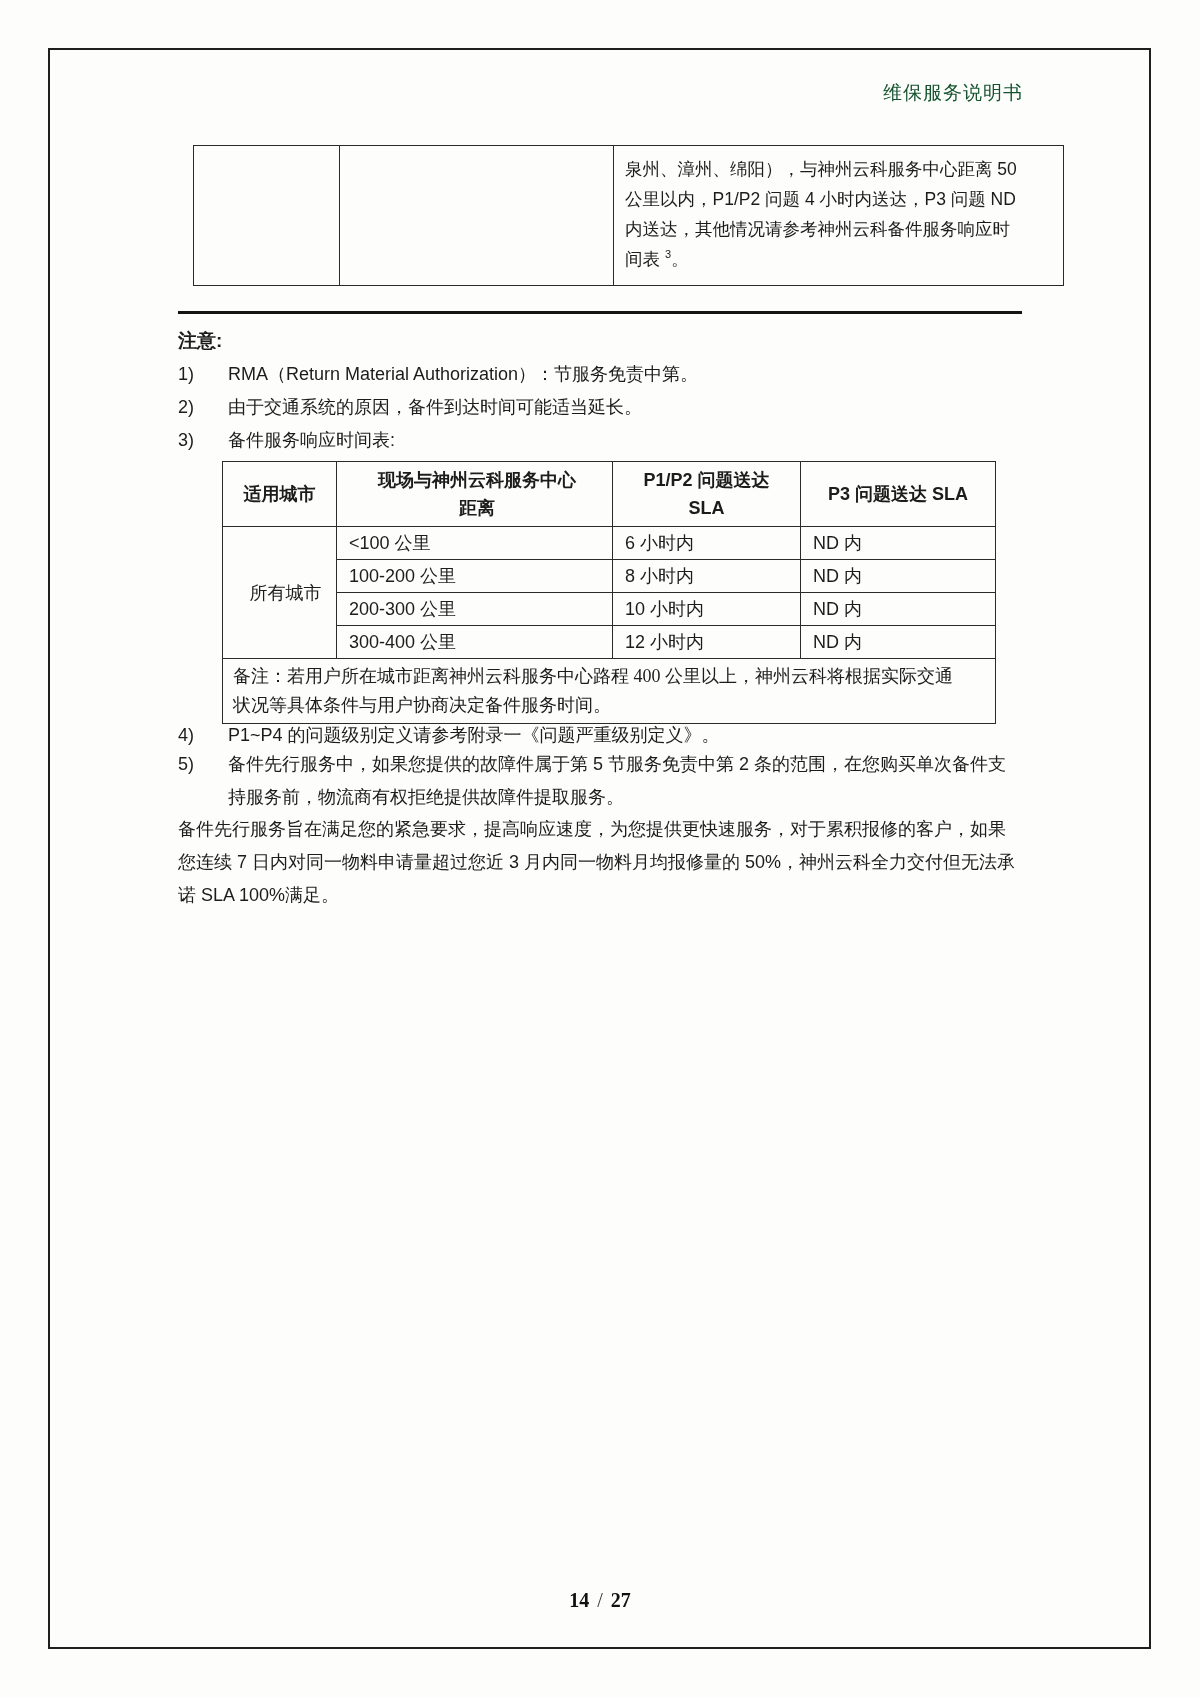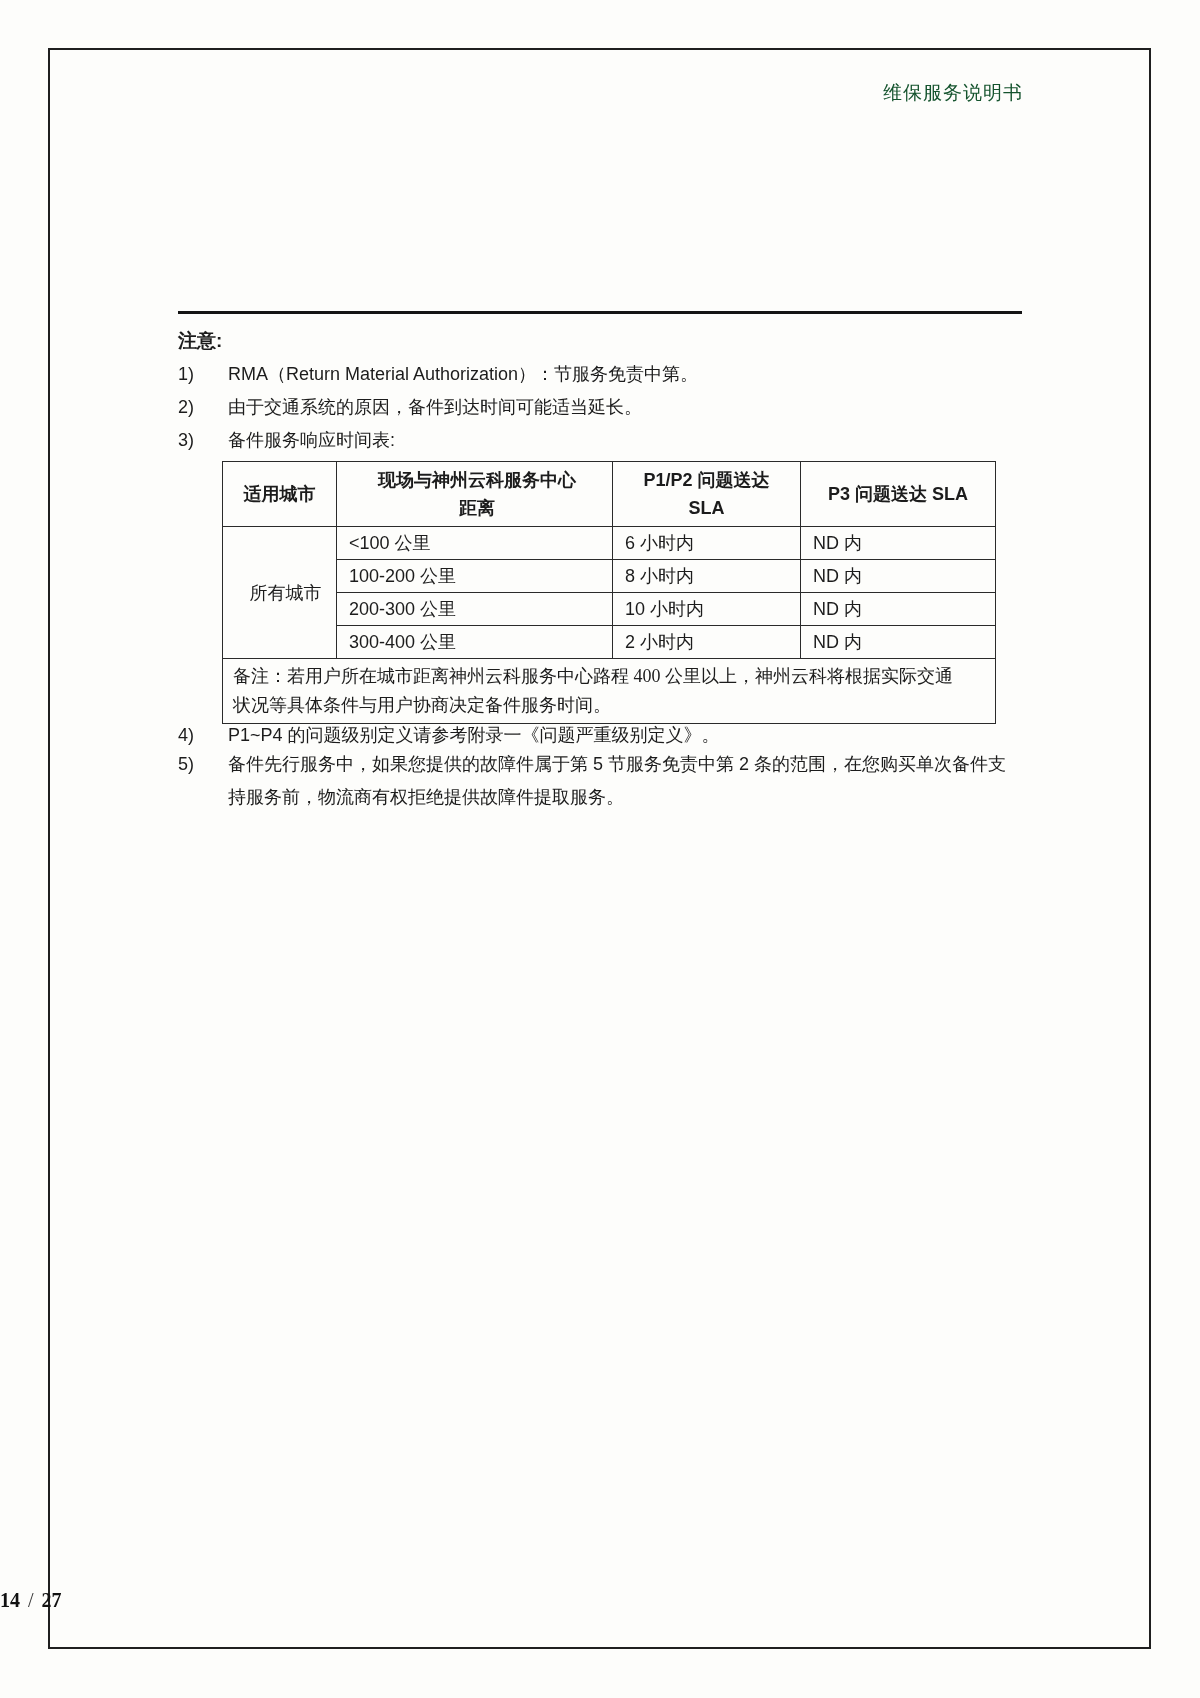"泉州、漳州、绵阳），与神州云科服务中心距离 50" table.top-table { html: none -> <table> <tbody> <tr> <td></td> <td></td> <td><span>泉州、漳州、绵阳），与神州云科服务中心距离 50 公里以内，P1/P2 问题 4 小时内送达，P3 问题 ND 内送达，其他情况请参考神州云科备件服务响应时 间表 </span><sup>3</sup><span>。</span></td> </tr> </tbody> </table> }
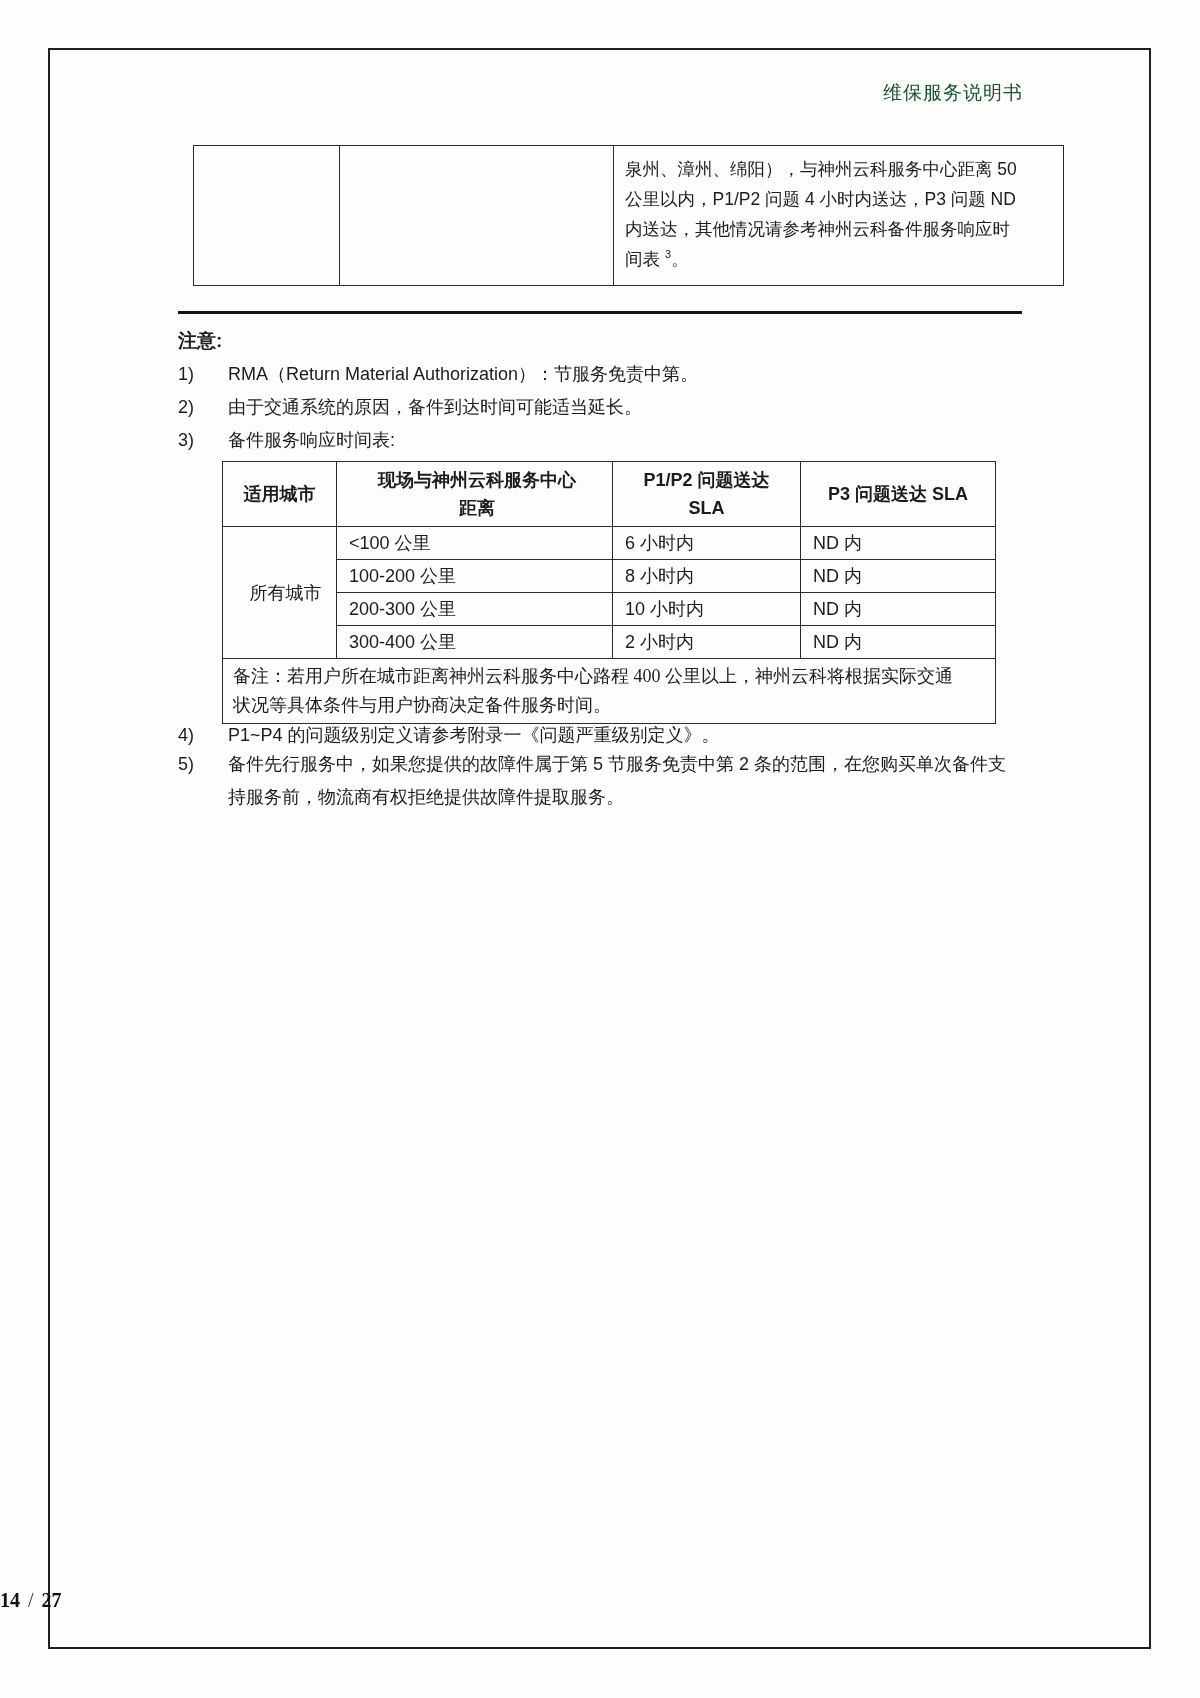"2 小时内" td { text: 2 -> 12 }
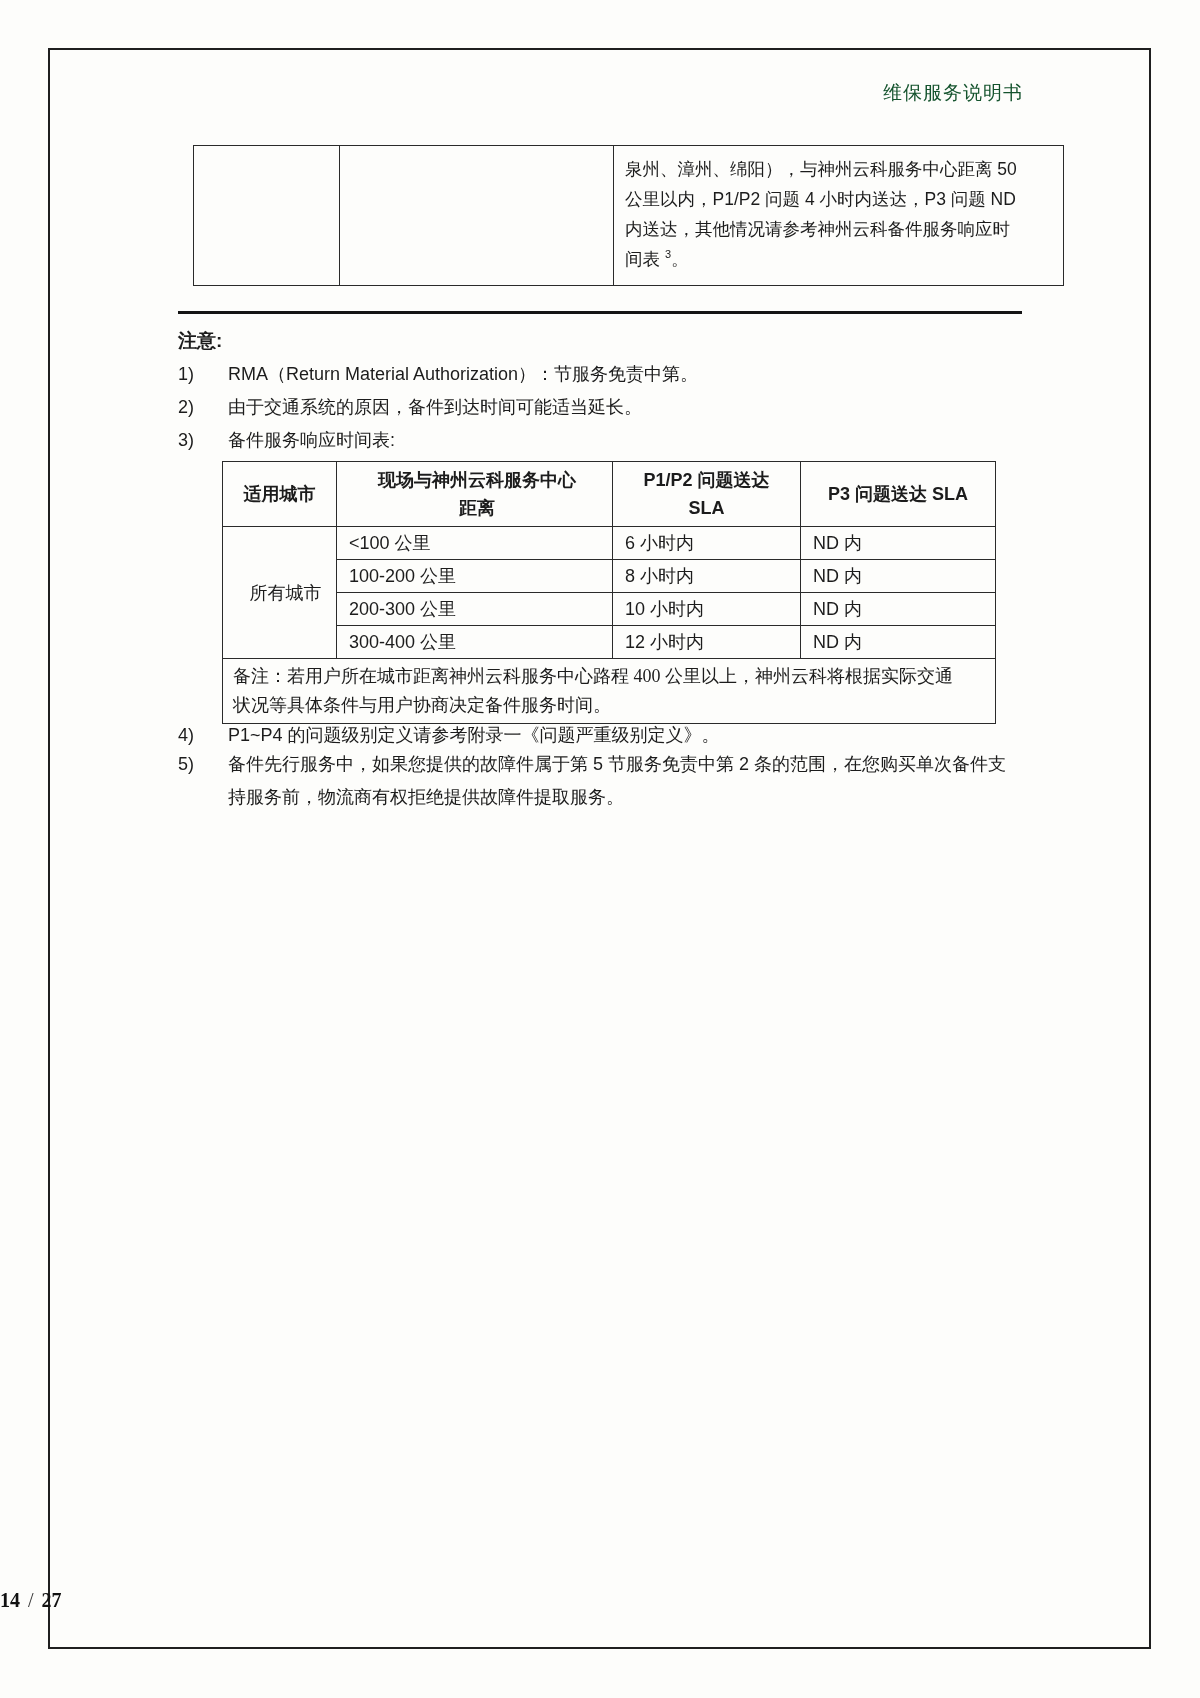"备件先行服务旨在满足您的紧急要求，提高响应速度，为您提供更快速服务，对于累积报修" div.closing { html: none -> <div>备件先行服务旨在满足您的紧急要求，提高响应速度，为您提供更快速服务，对于累积报修的客户，如果 您连续 7 日内对同一物料申请量超过您近 3 月内同一物料月均报修量的 50%，神州云科全力交付但无法承 诺 SLA 100%满足。</div> }
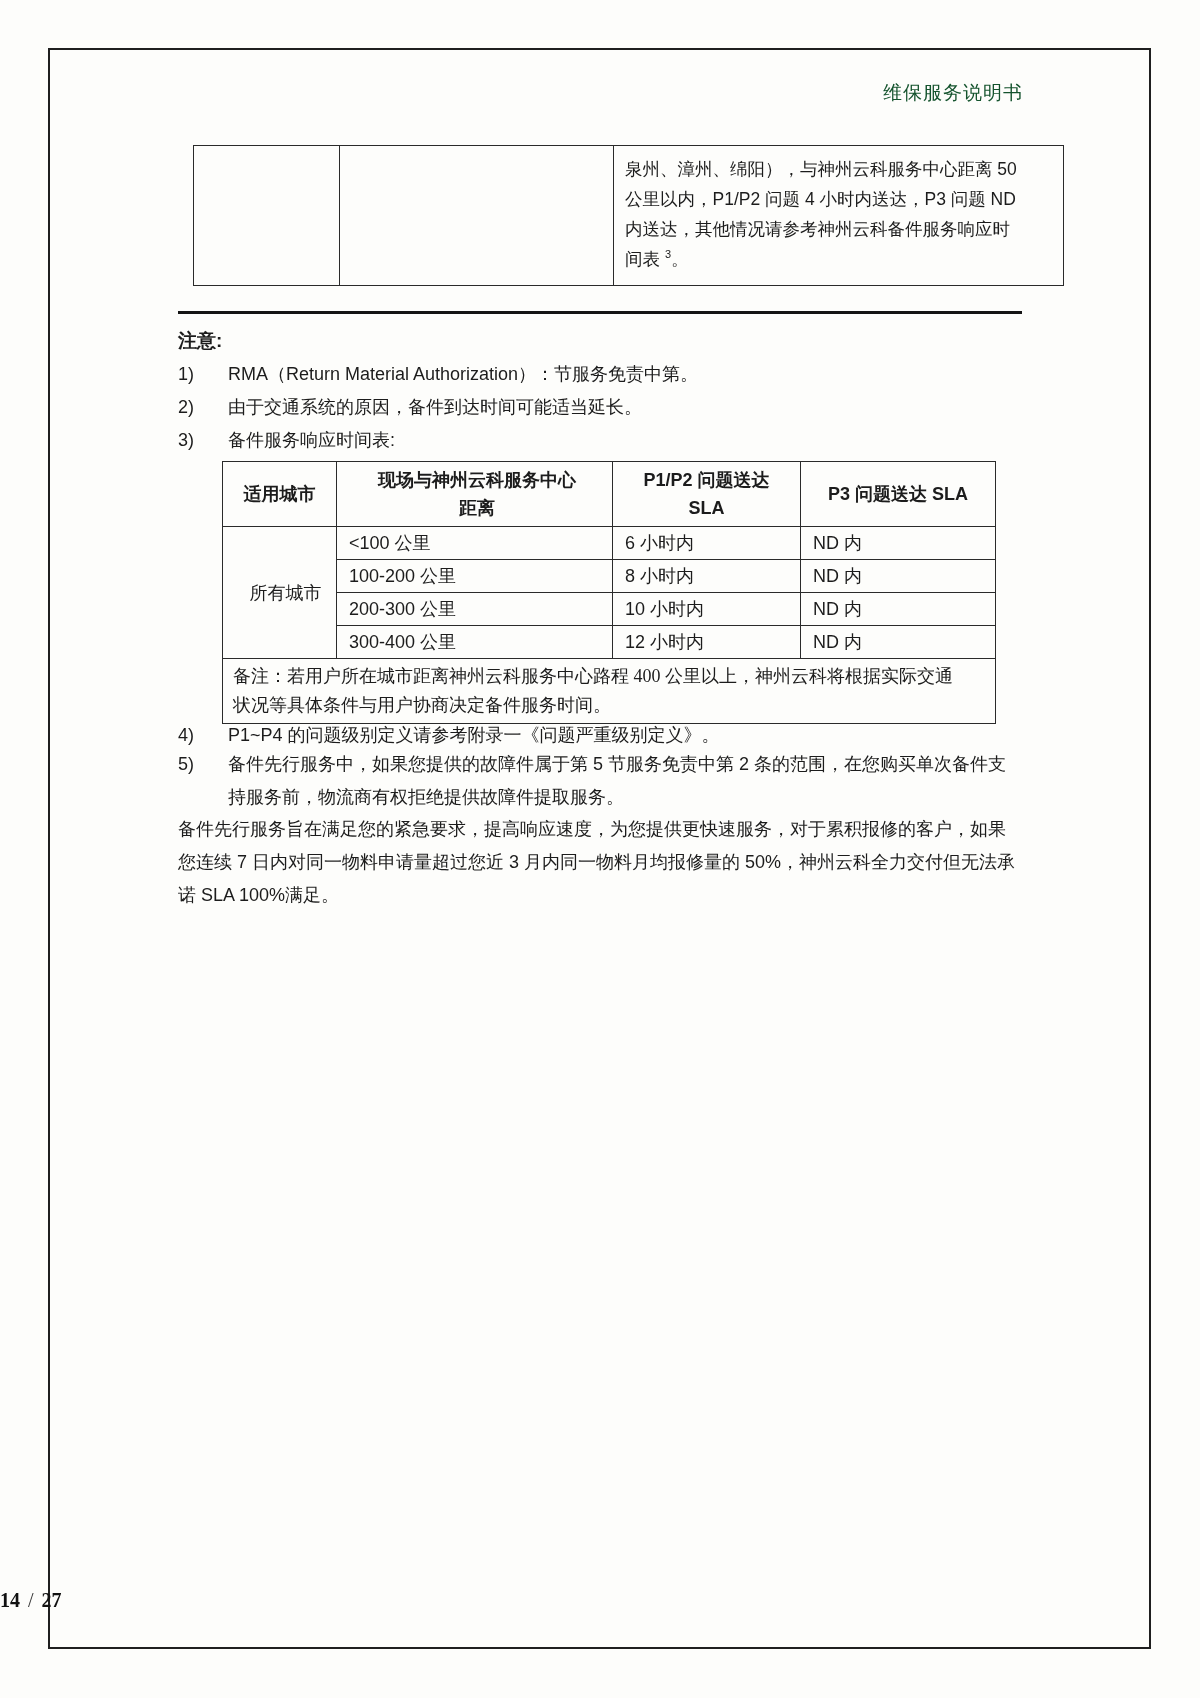"14 / 27" .footer { text-align: none -> center }
